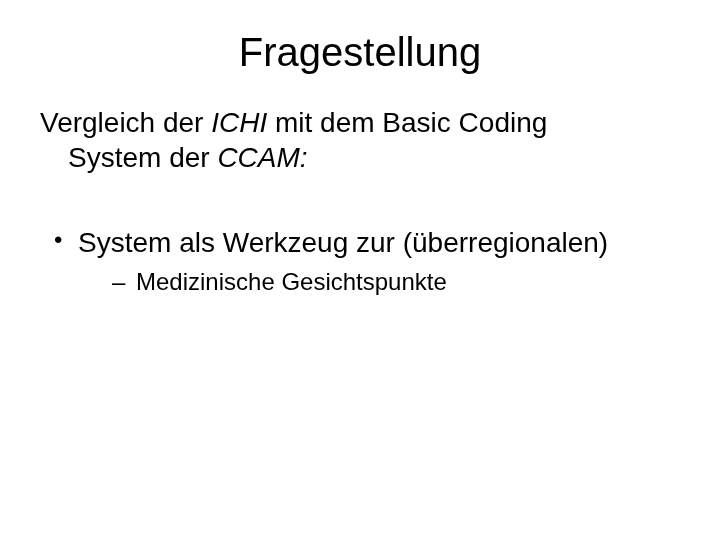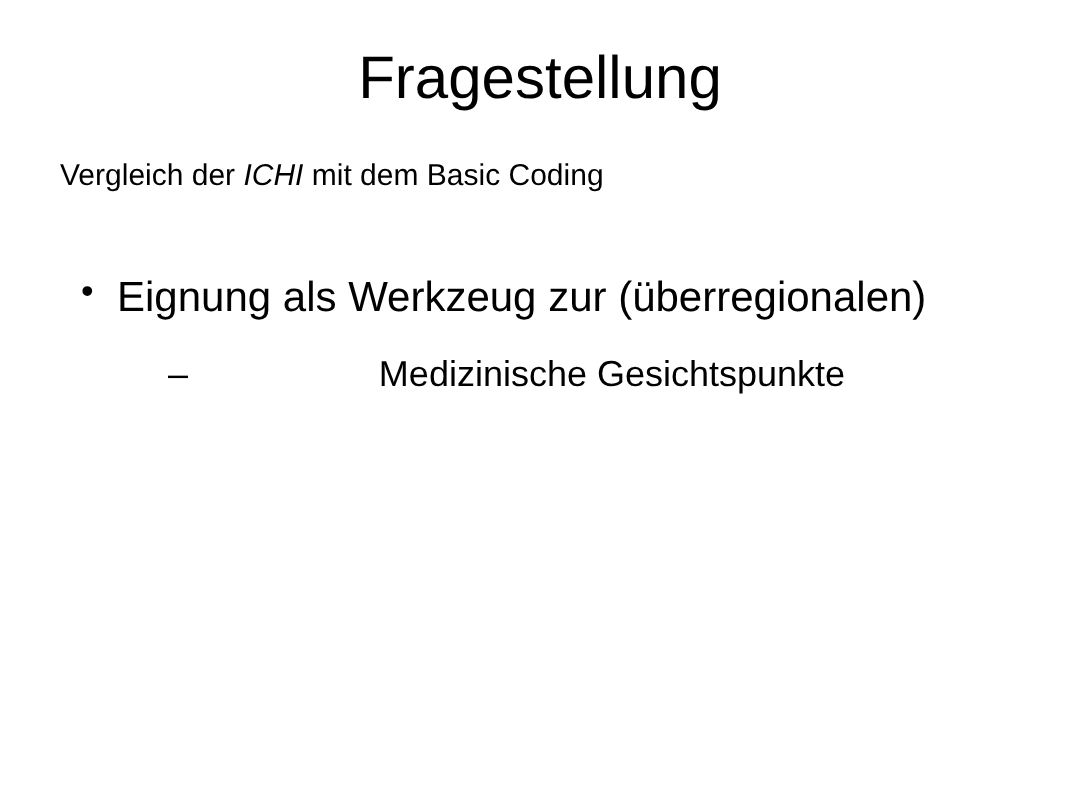"Vergleich der ICHI mit dem" .intro { font-size: 20px -> 28px }
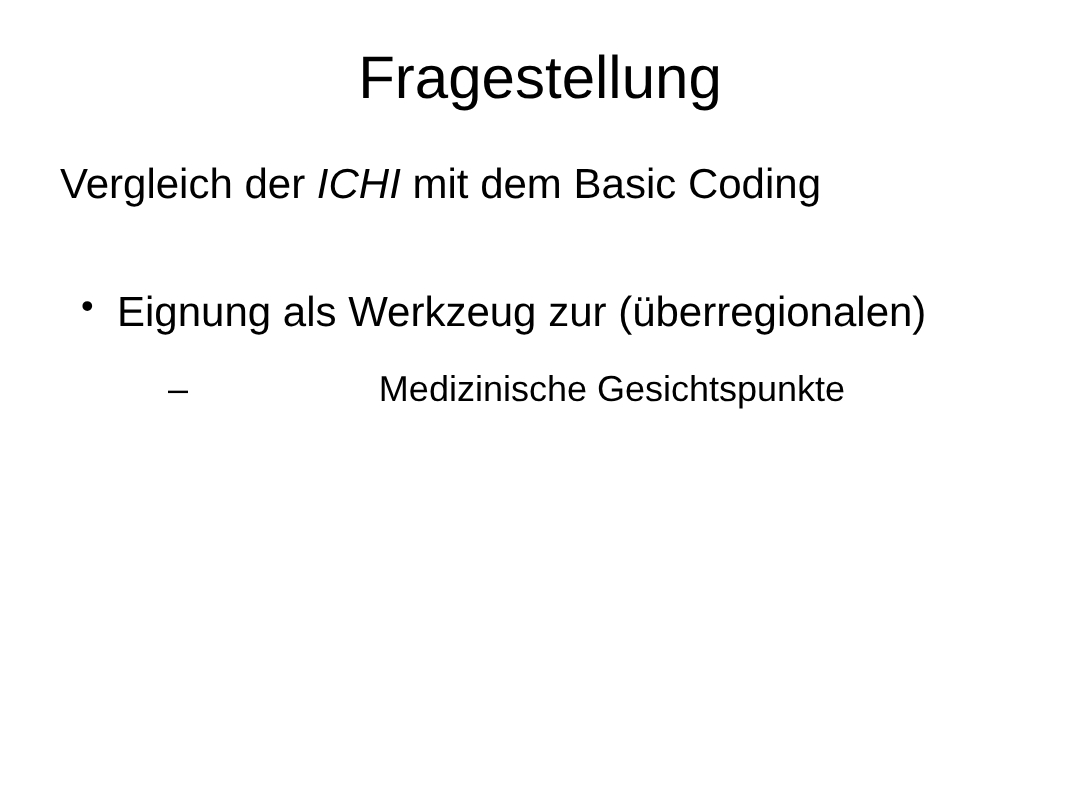"System der CCAM:" span.line2 { html: none -> <span> <span>System der </span><em>CCAM:</em> </span> }
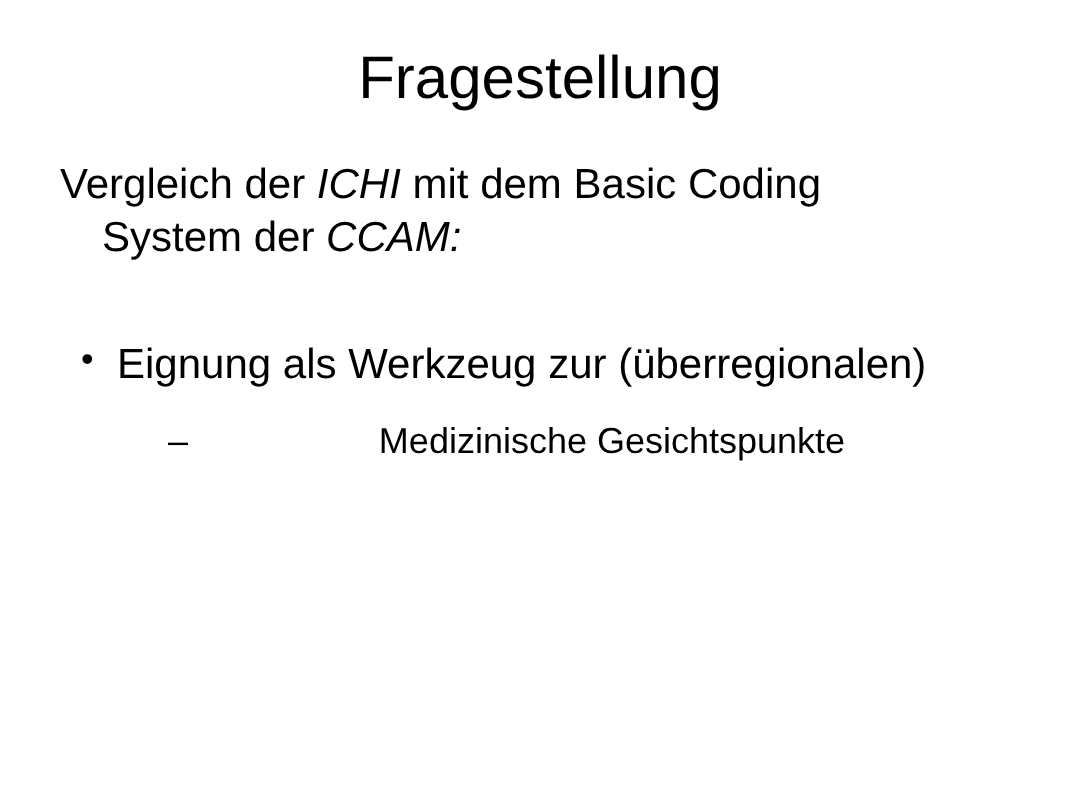"Eignung als Werkzeug zur" span { text: Eignung -> System }
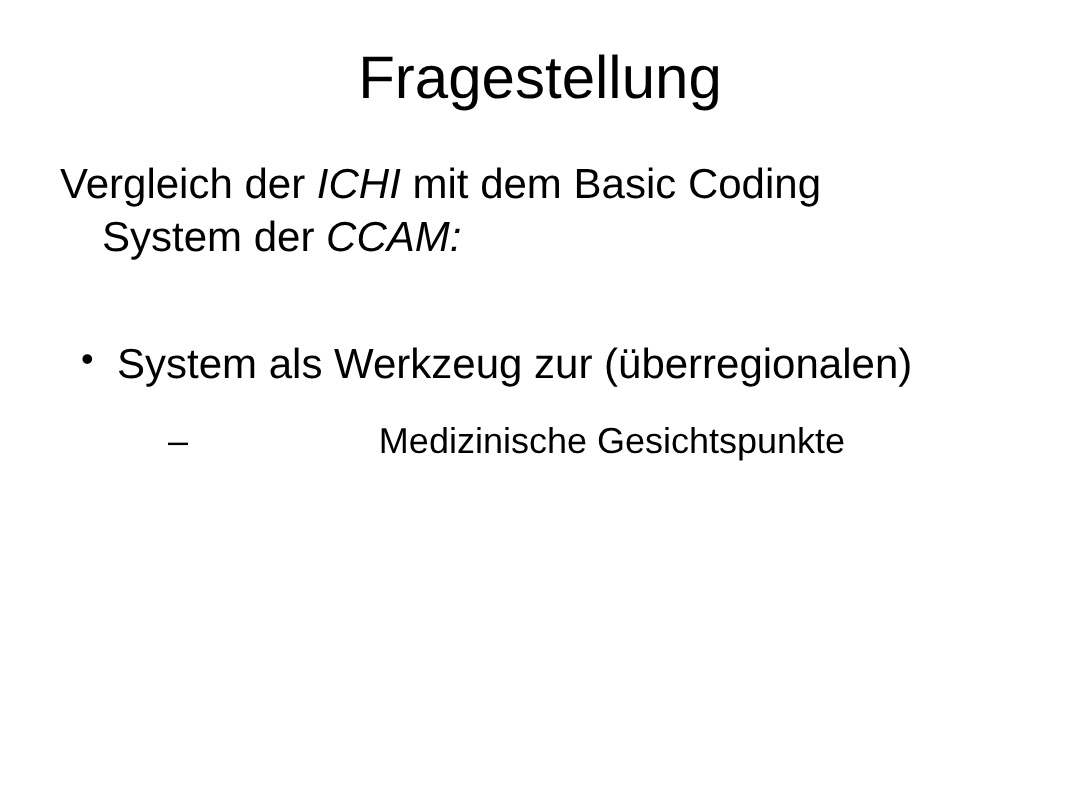"Medizinische Gesichtspunkte" .l2-list { margin: 19px 0 0 0 -> 6px 0 0 0; text-align: center -> none }
